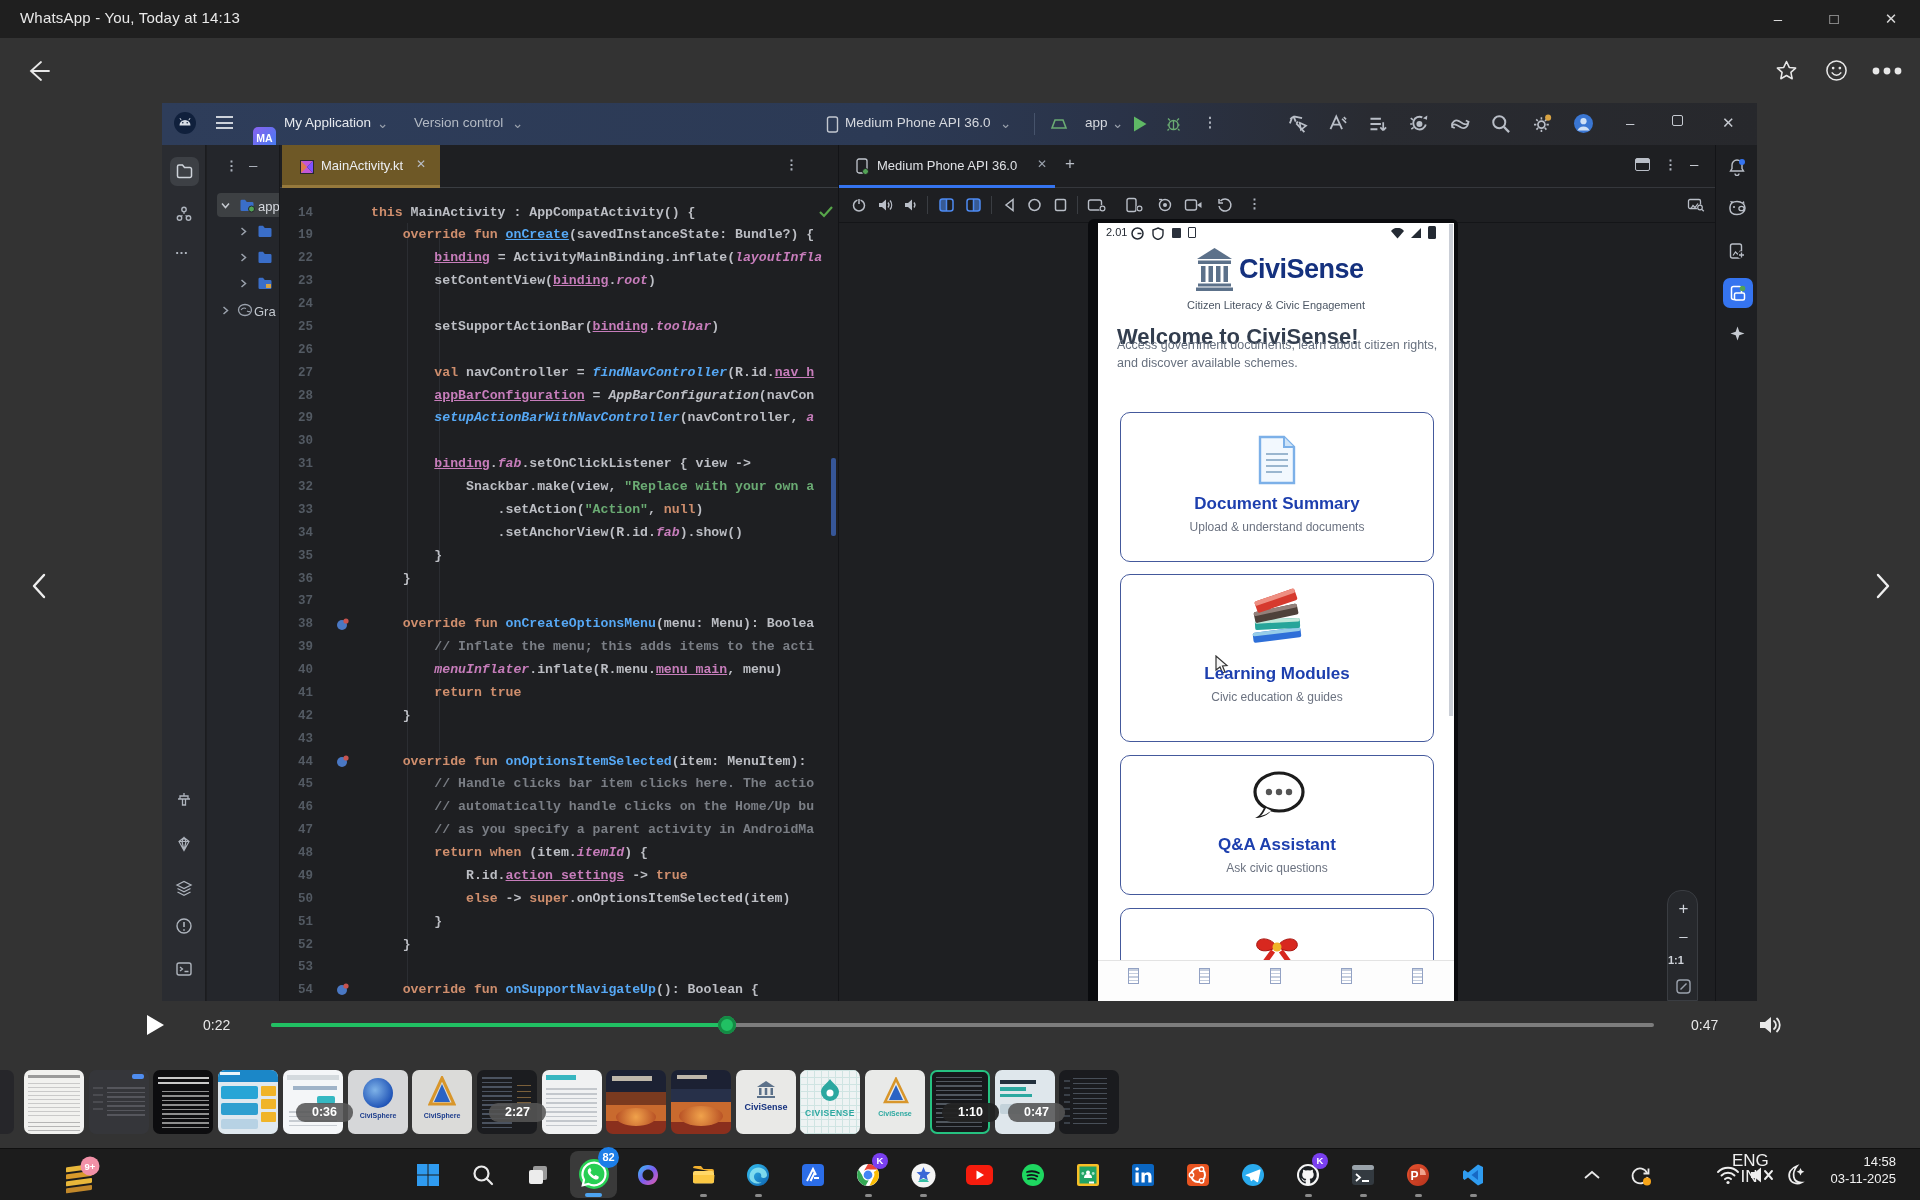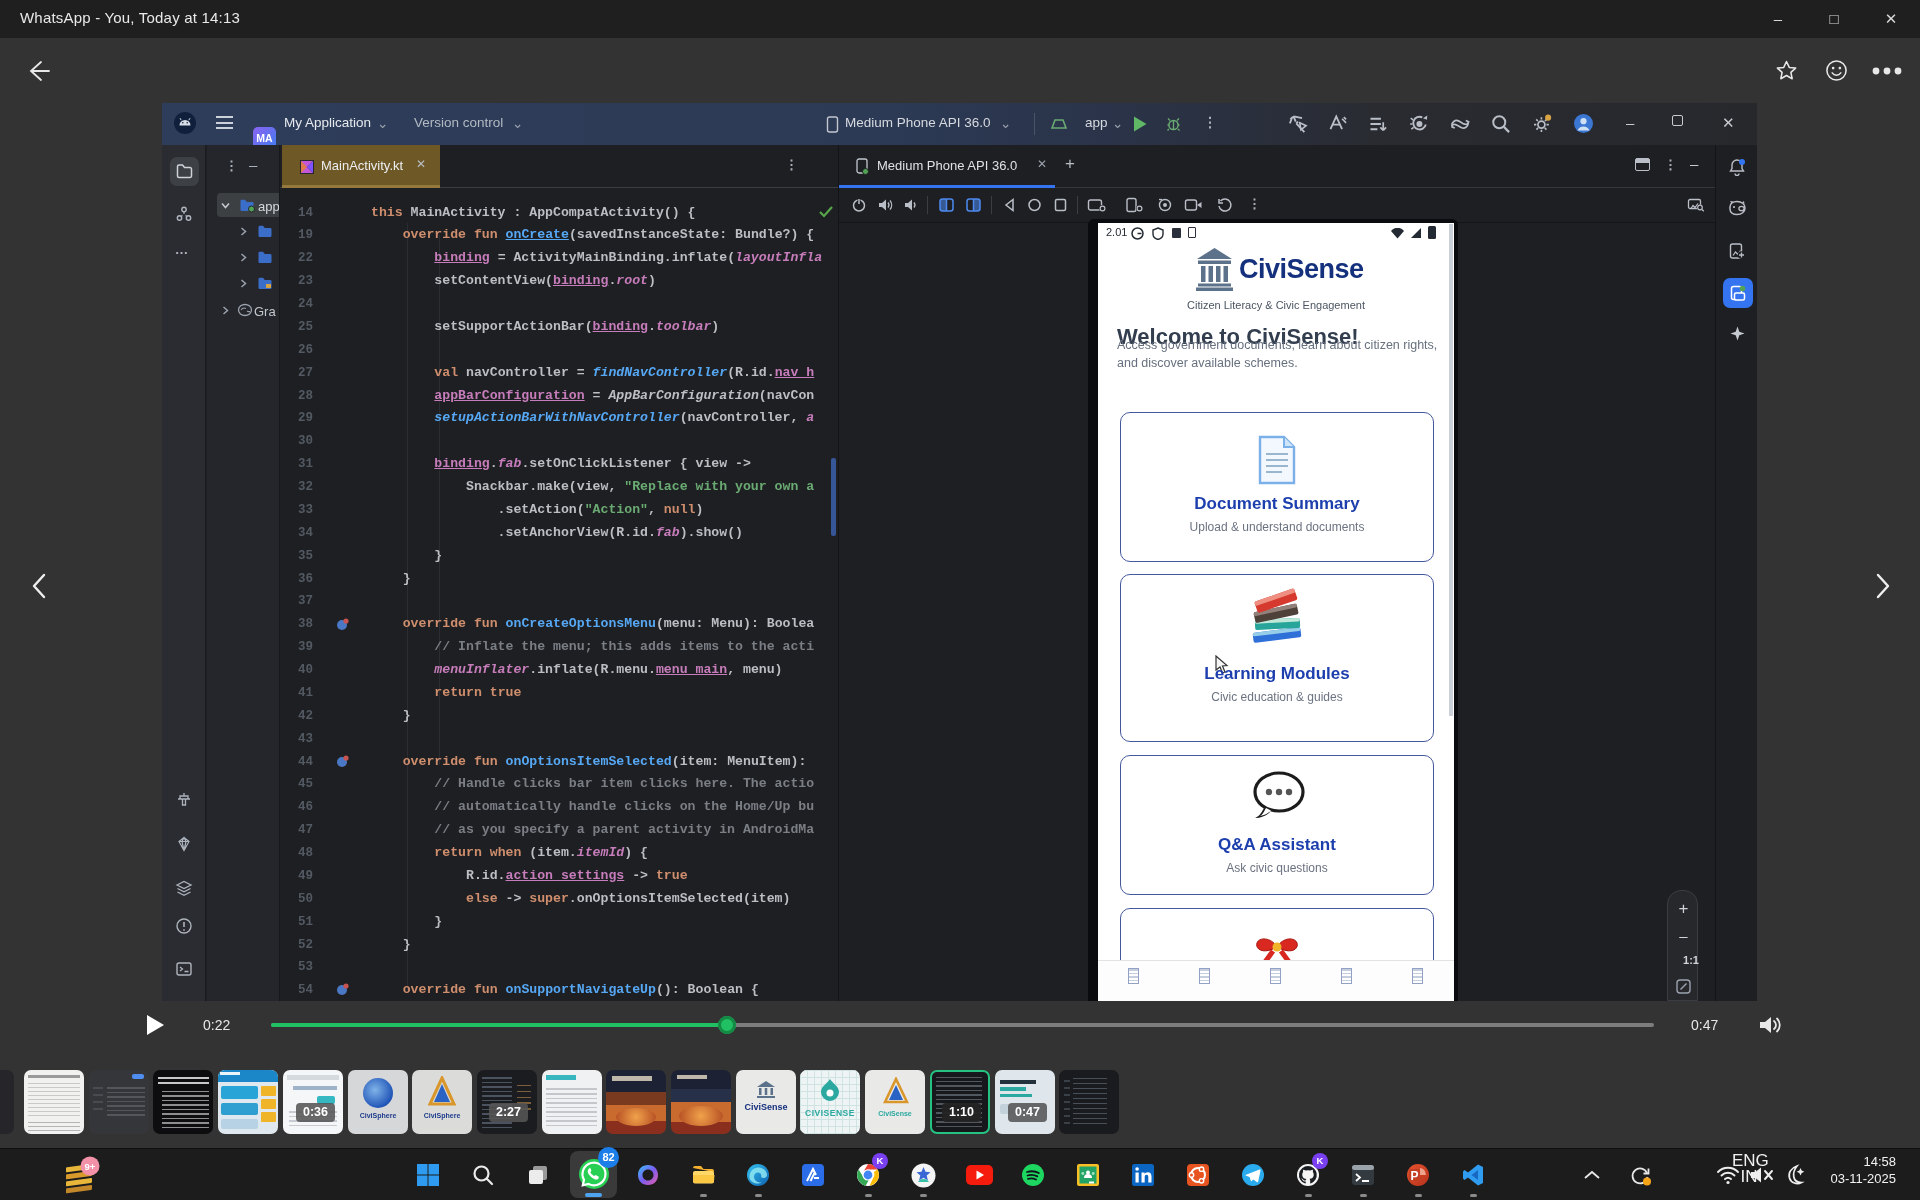"1:1" div.abs { text-align: right -> left }
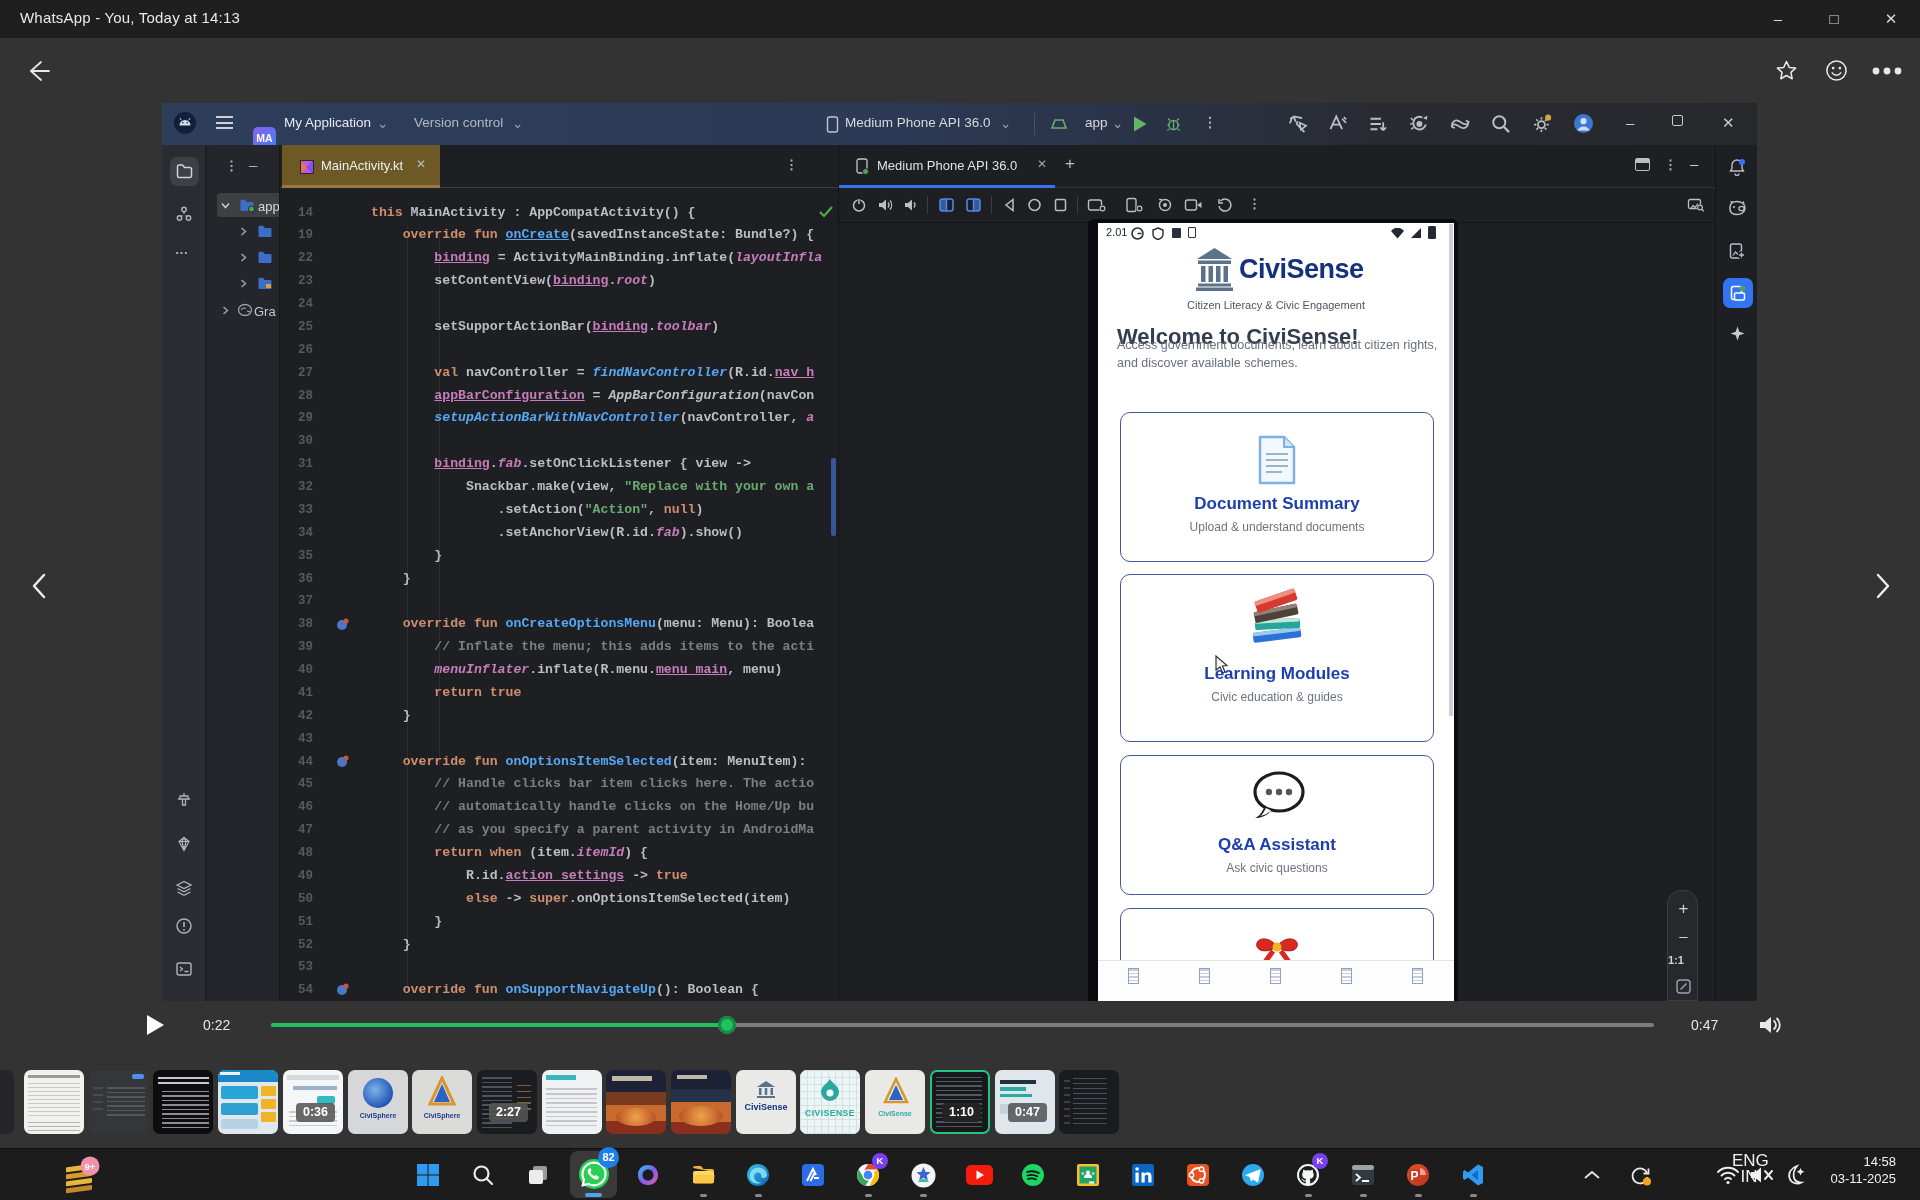"0:36" .badge { border-radius: 4px -> 9px; padding: 0 7px -> 0 16px }
